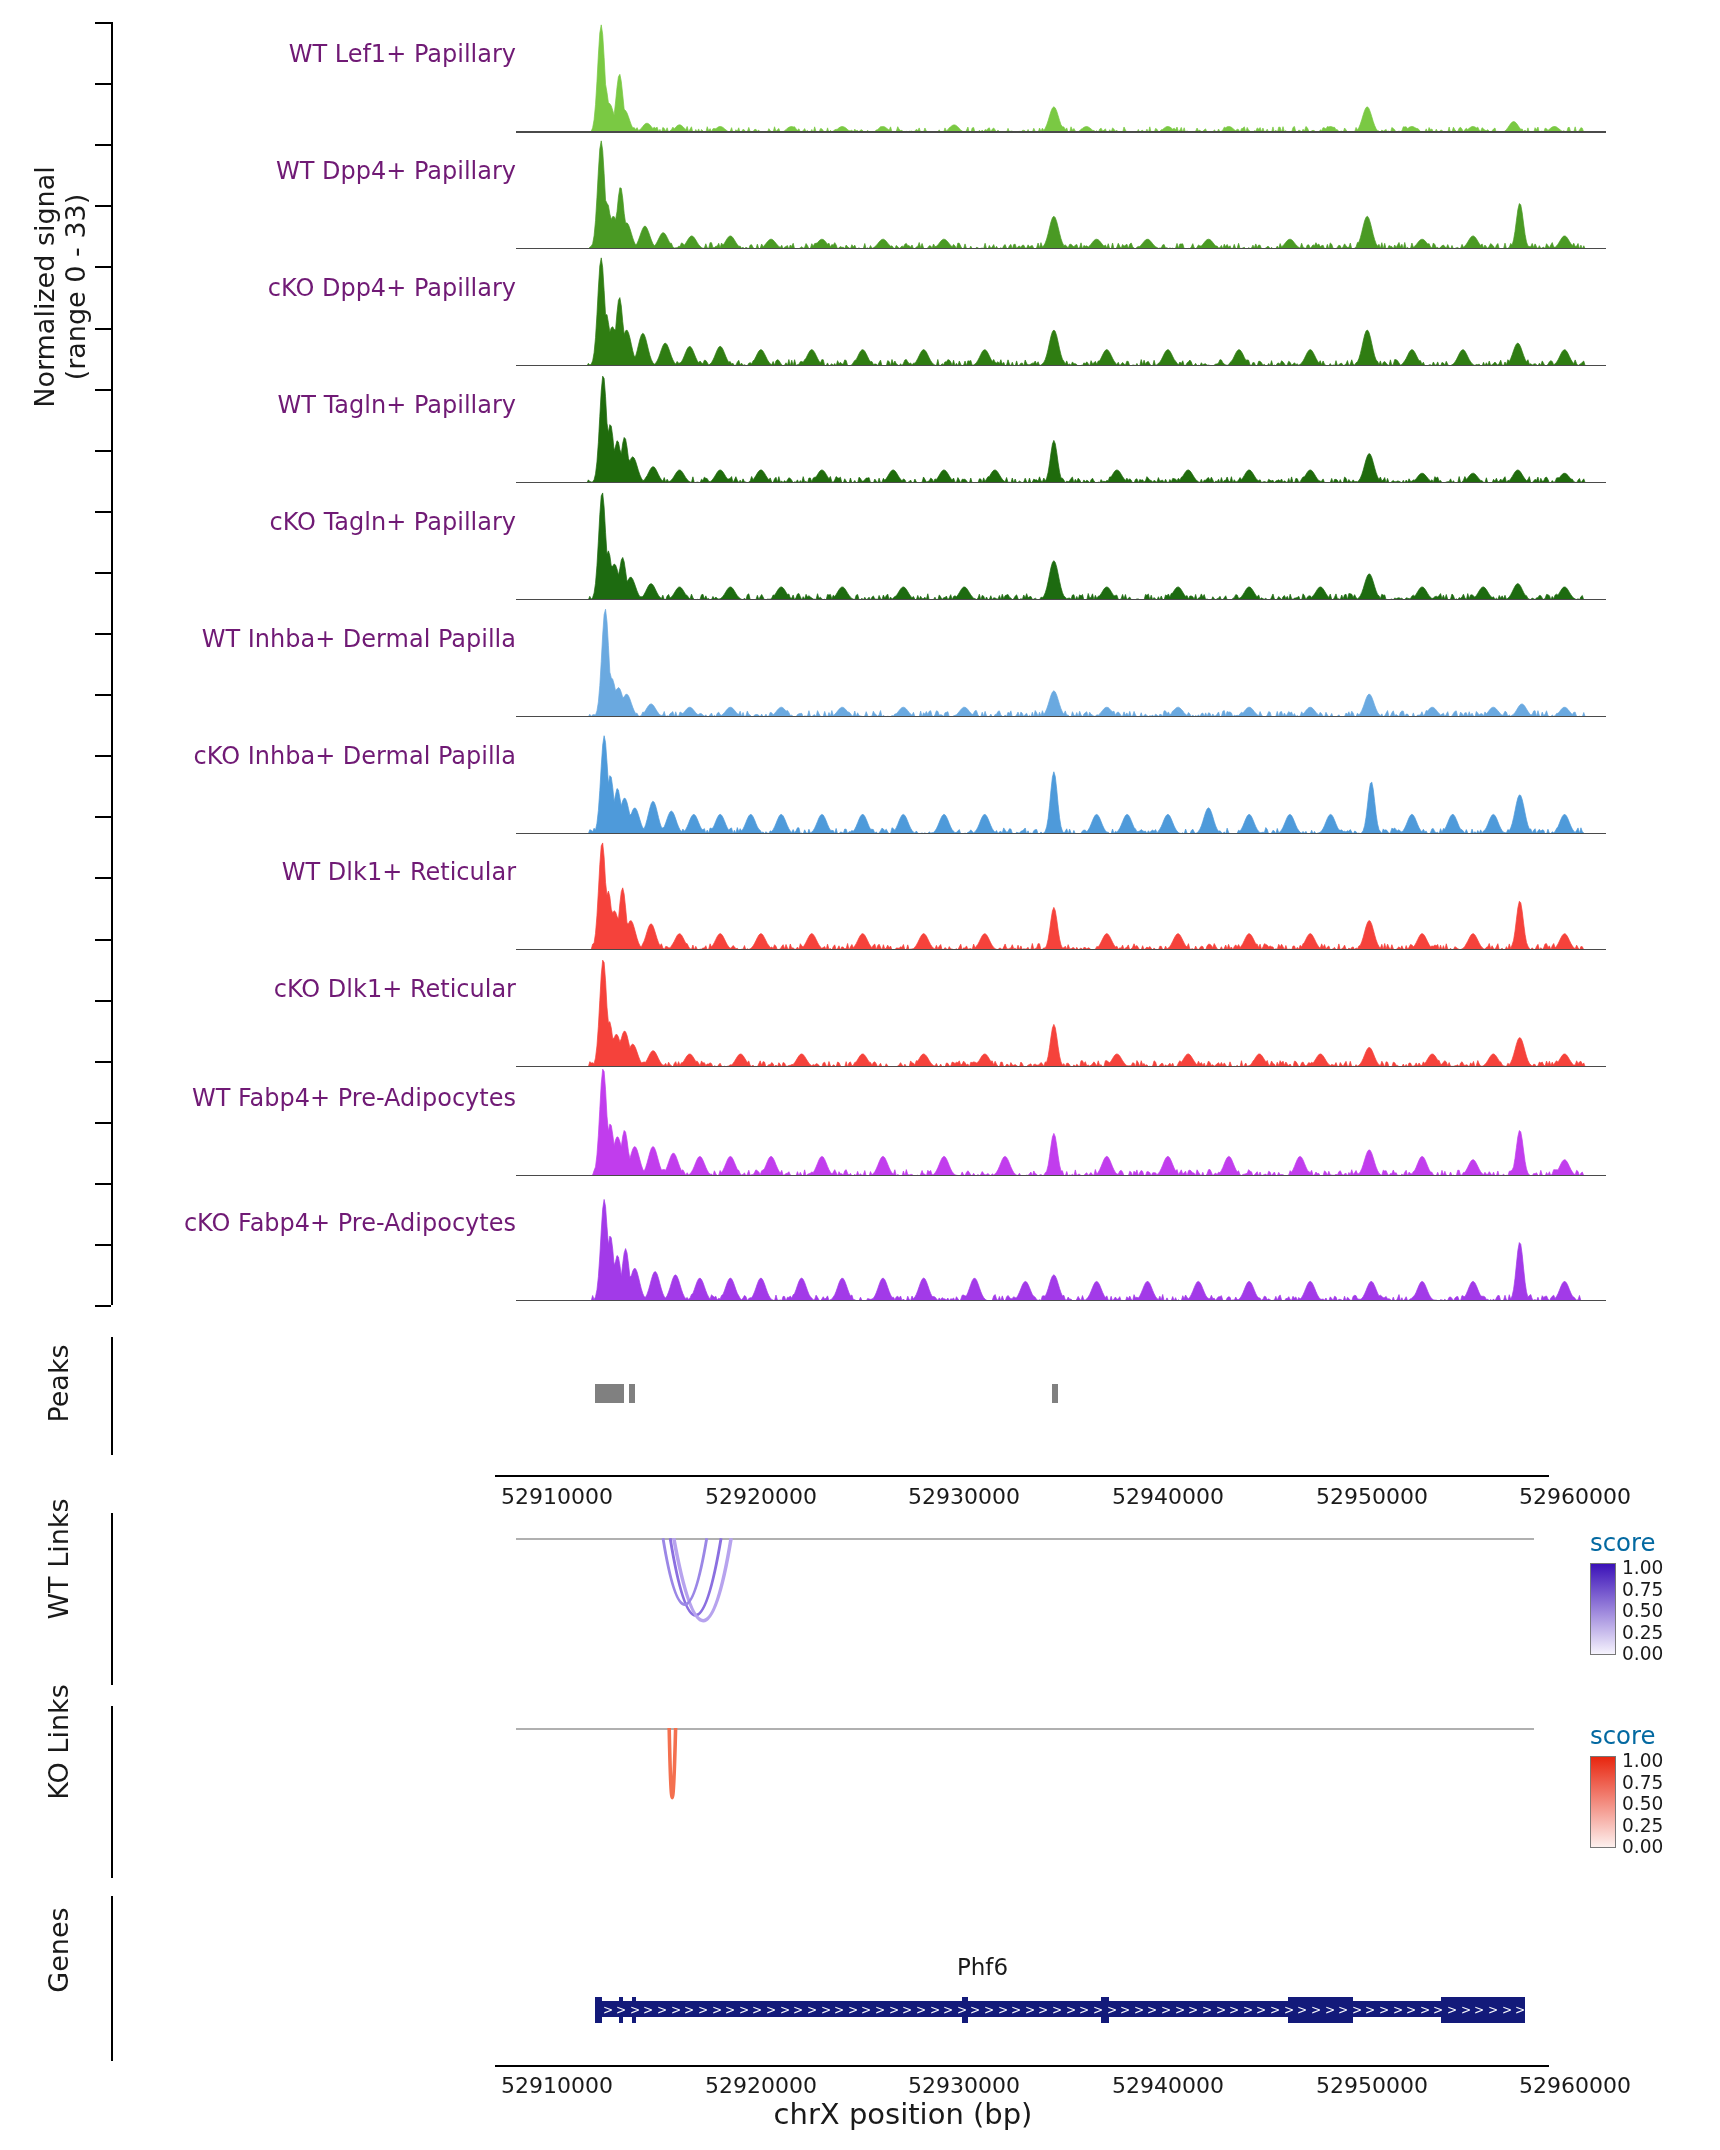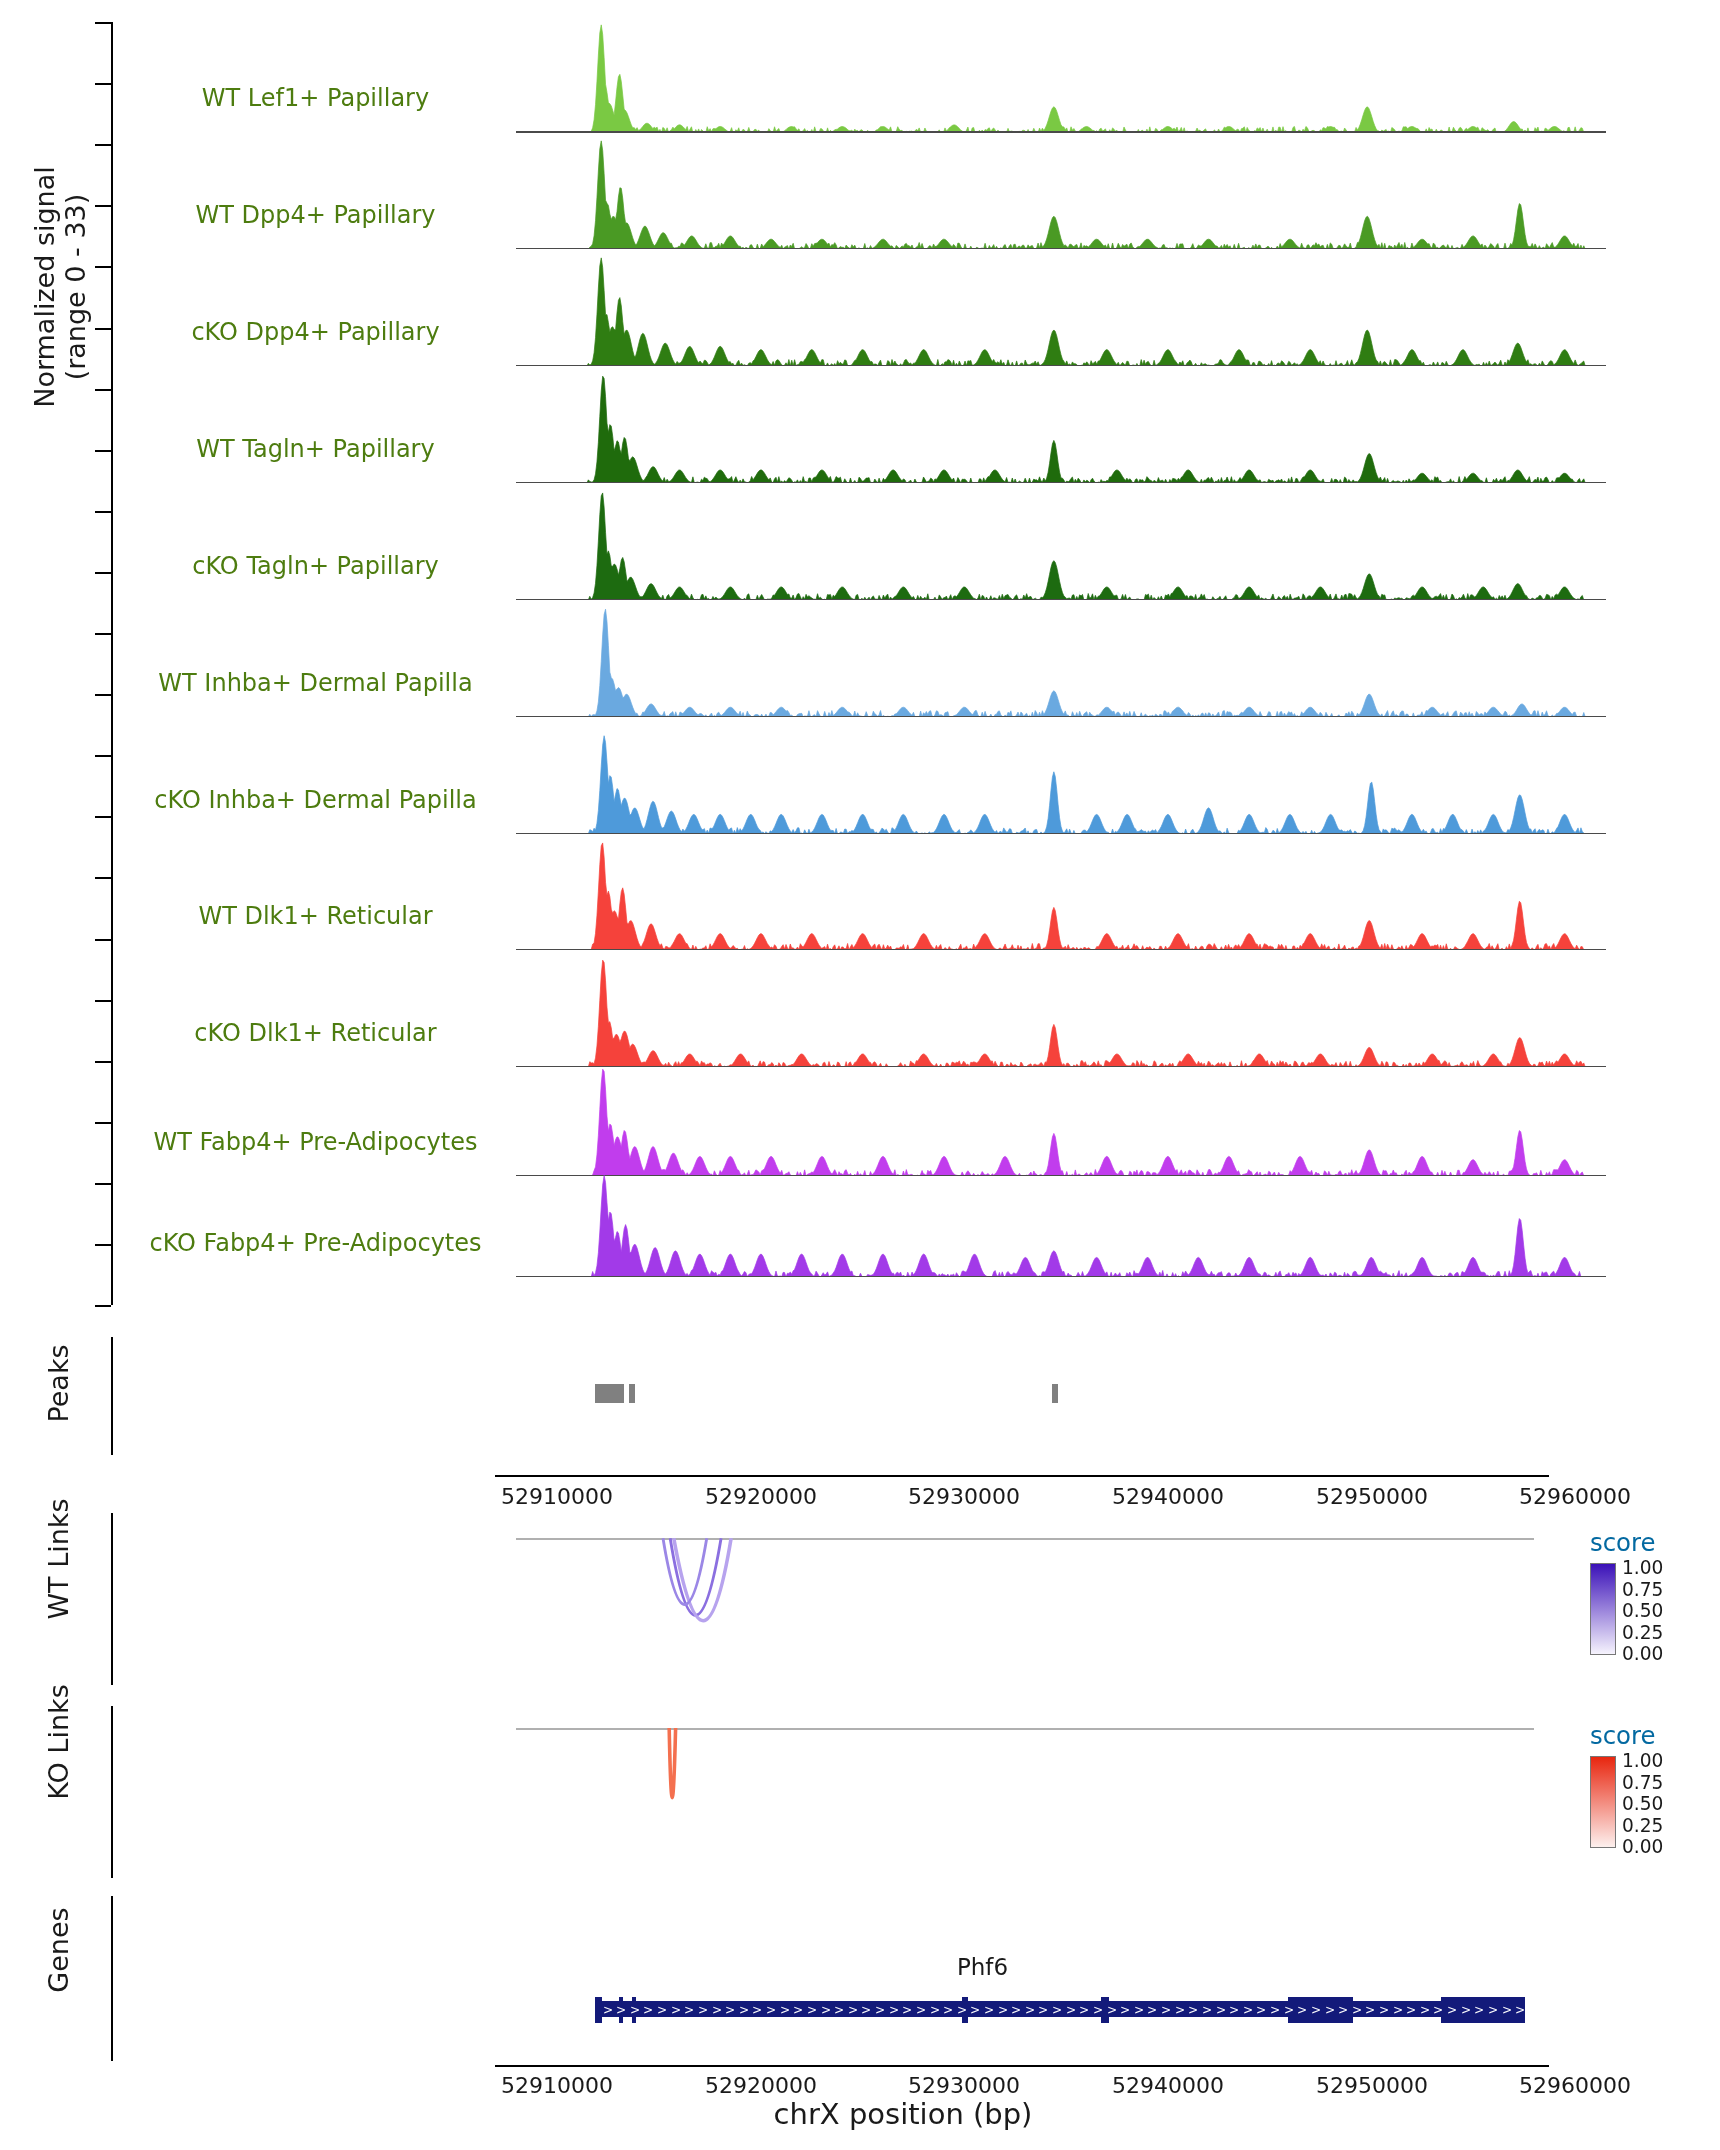"WT Lef1+ Papillary" .track-label { color: #4d7c0f -> #701a75; margin-top: 44px -> none; text-align: center -> right }
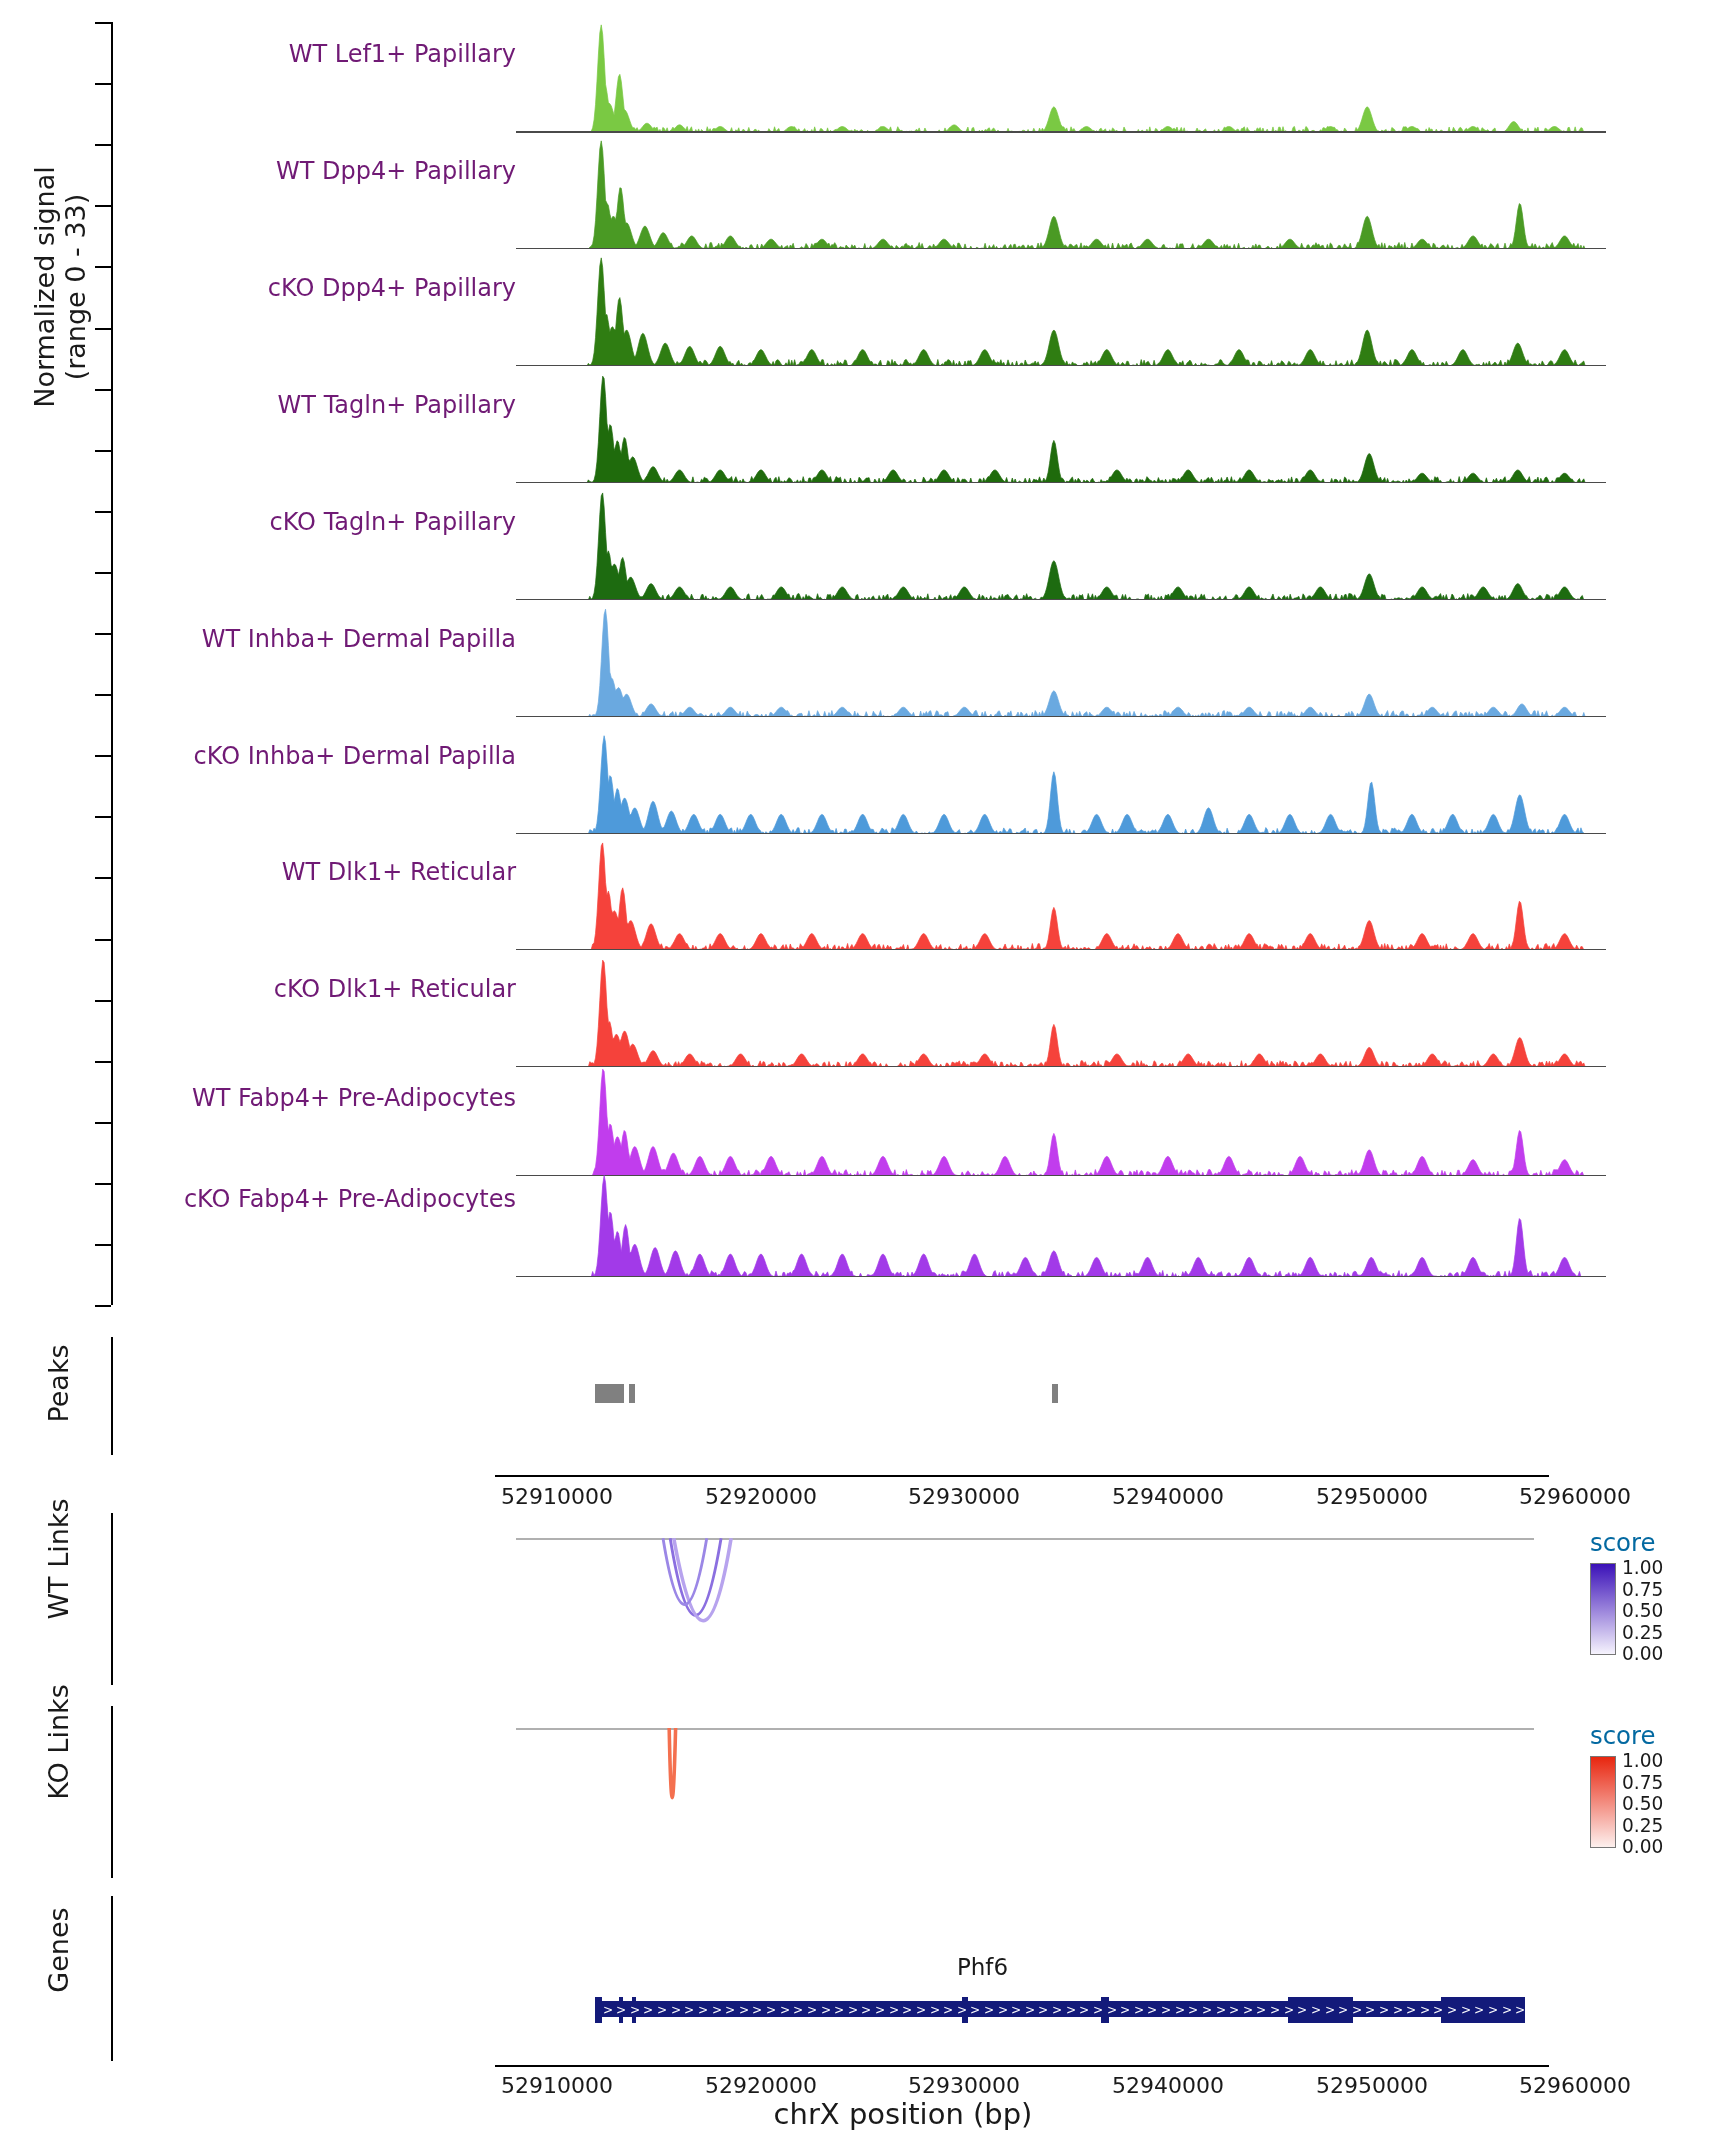"cKO Fabp4+ Pre-Adipocytes" div.track { top: 1166px -> 1190px }
